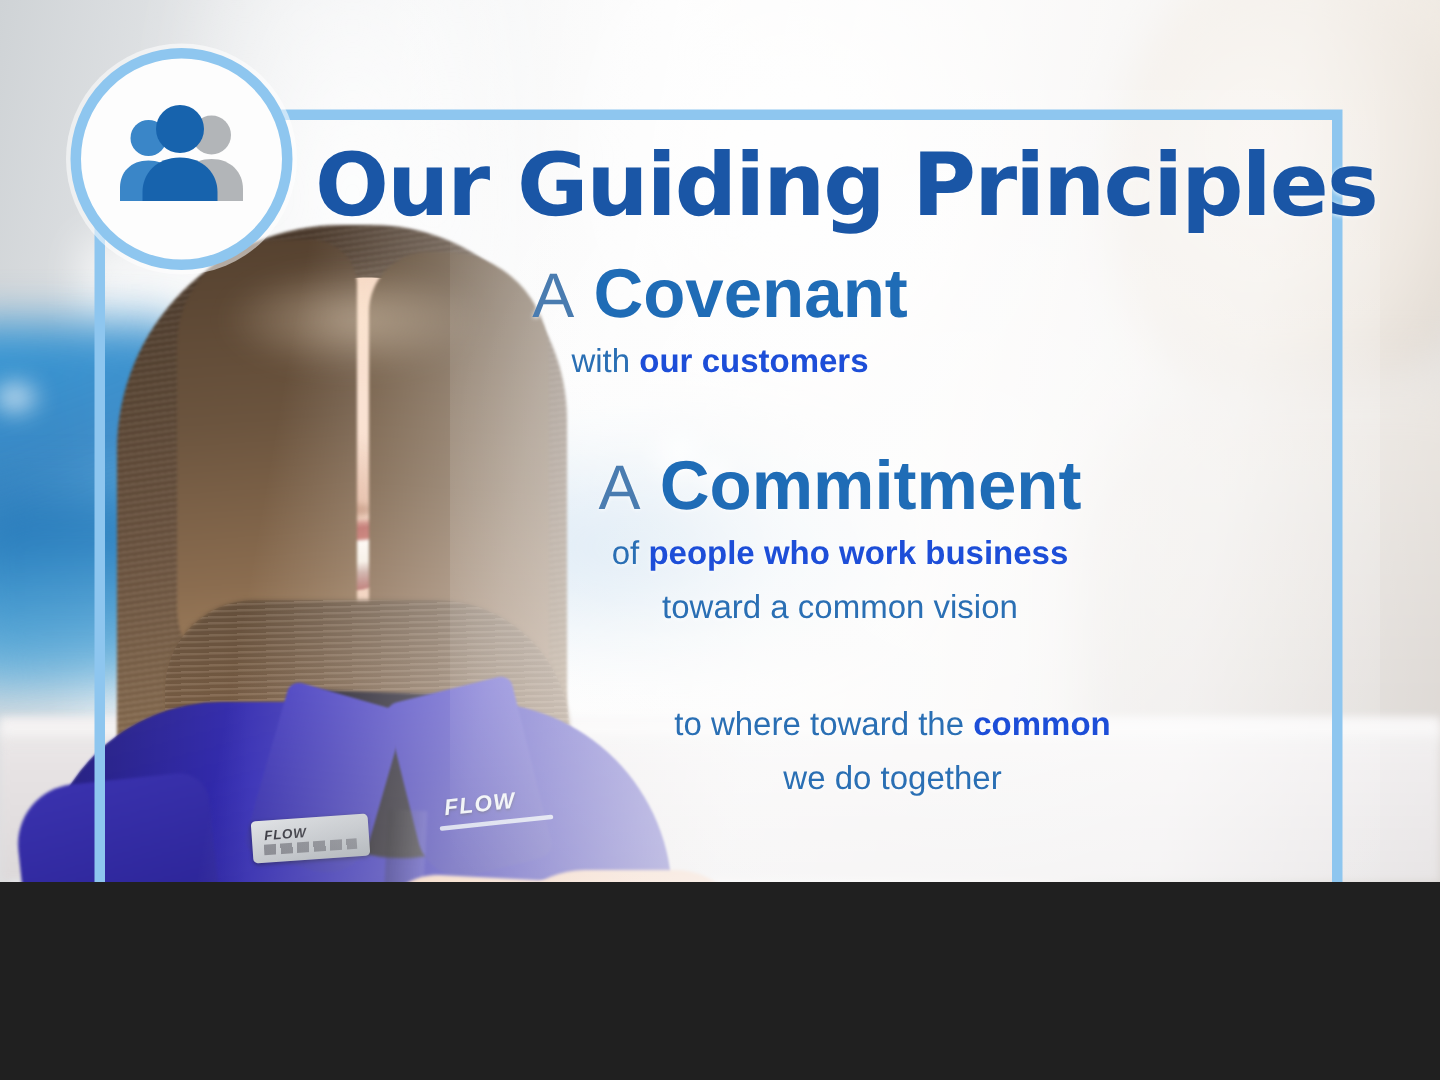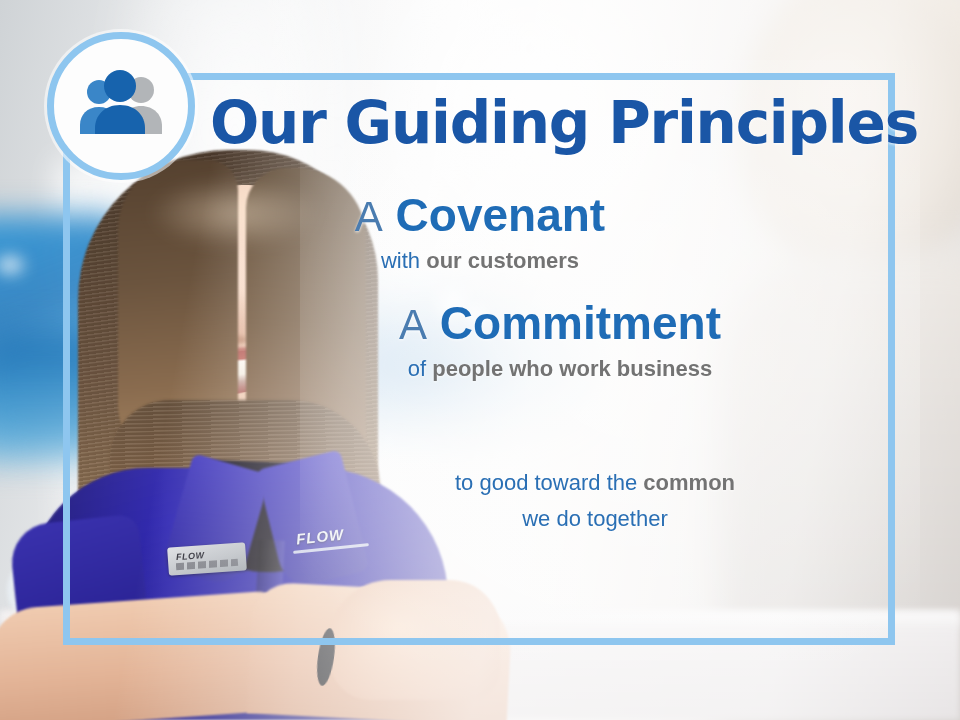"Our Guiding Principles" #stage { height: 720px -> 588px }
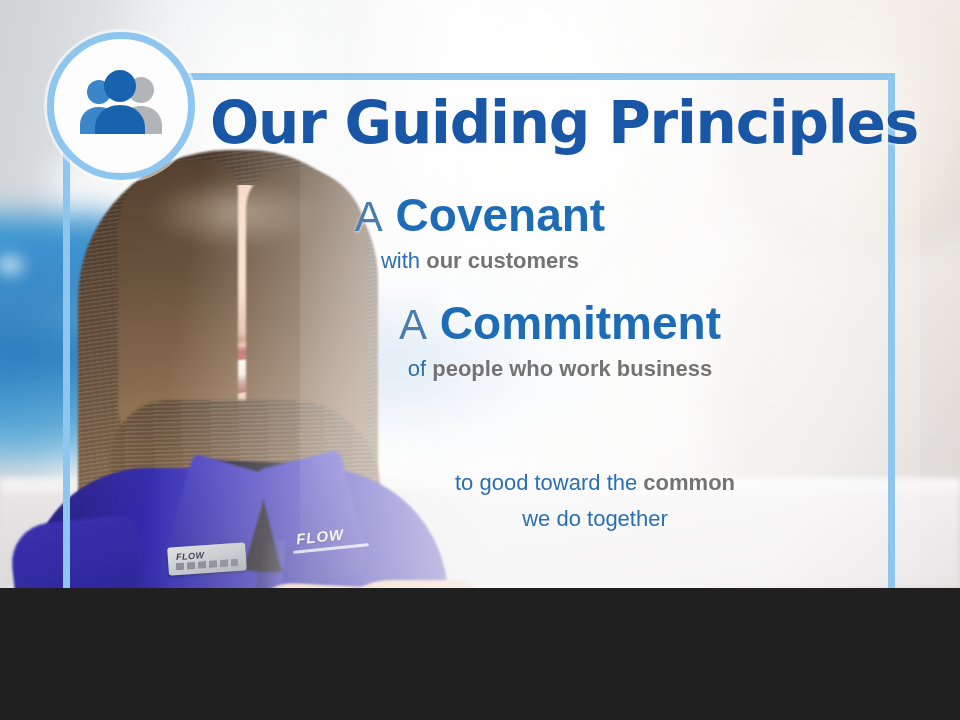"A Covenant" #b1 { top: 192px -> 172px }
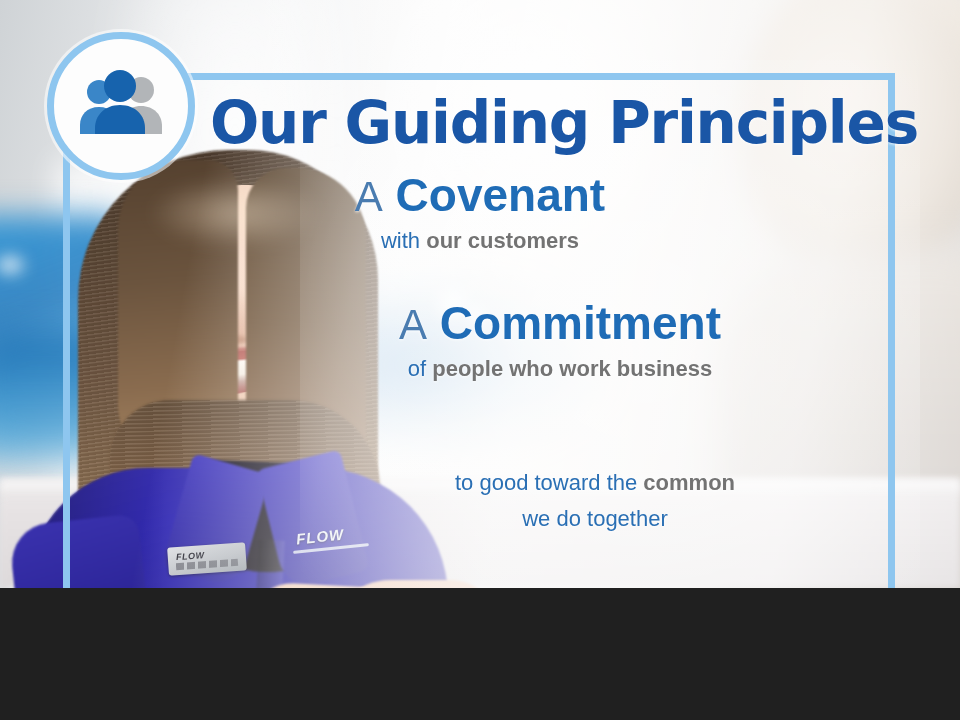"our customers" .sub b { color: #737373 -> #1d4ed8 }
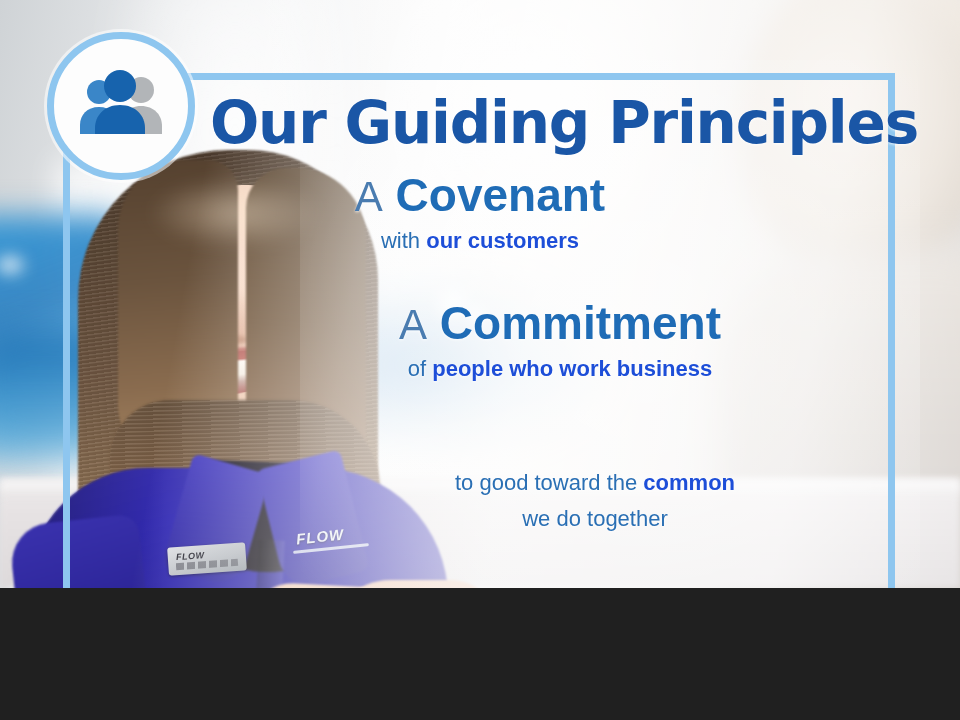"toward a common vision" div.sub { html: none -> <div> <span>toward a common vision</span> </div> }
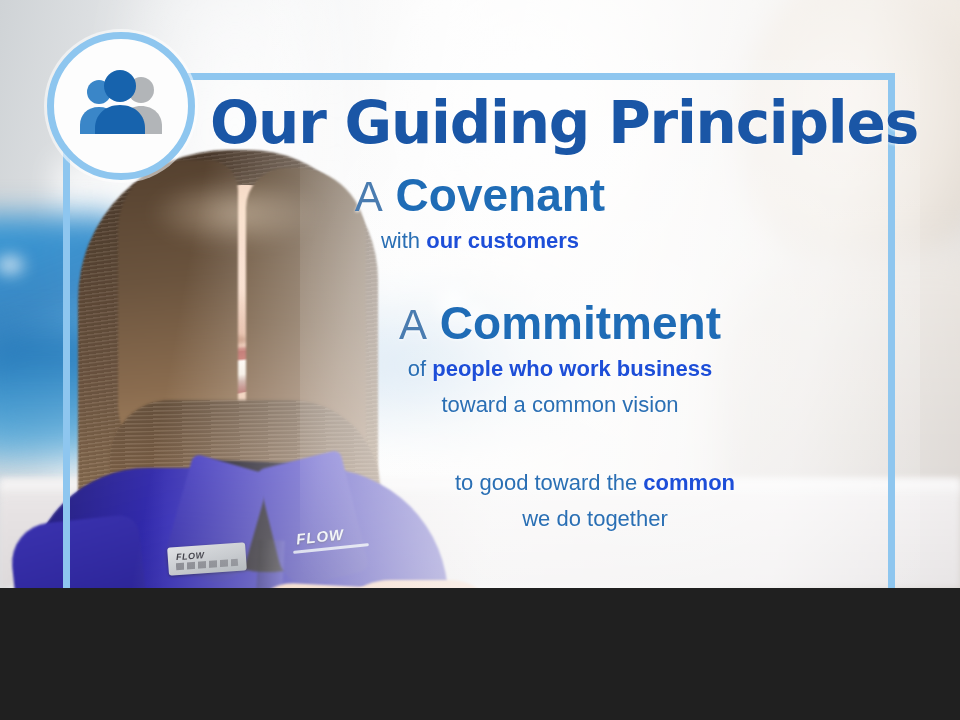"to good toward the" span { text: good -> where }
